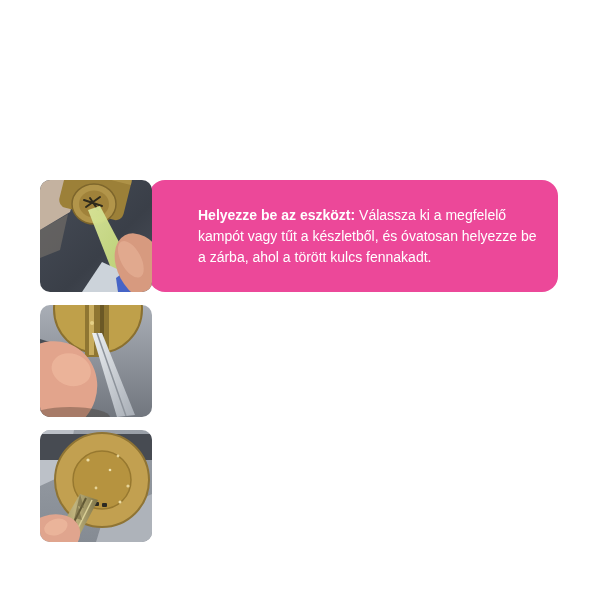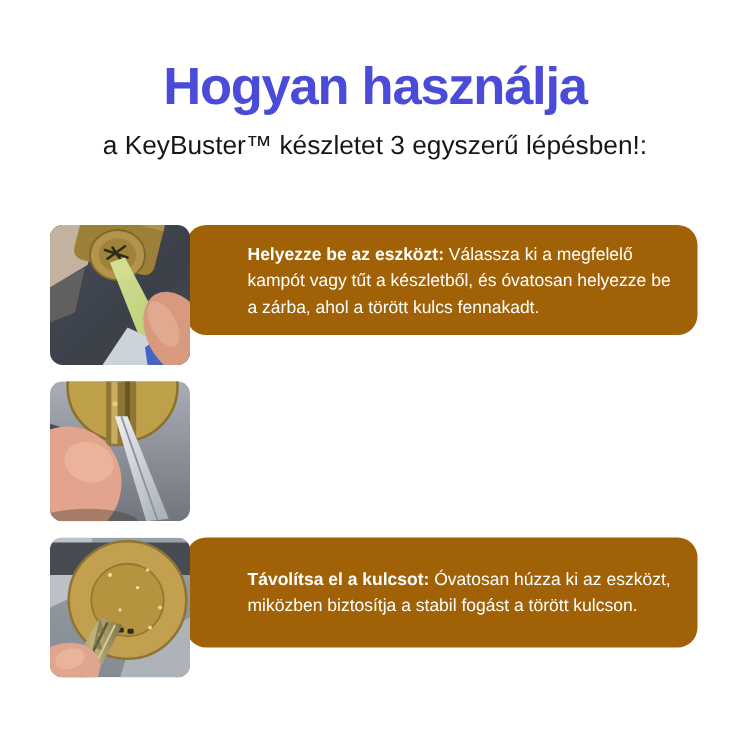"Hogyan használja" div.header { html: <div> <div>Hogyan használja</div> <div>a KeyBuster™ készletet 3 egyszerű lépésben!:</div> </div> -> none }
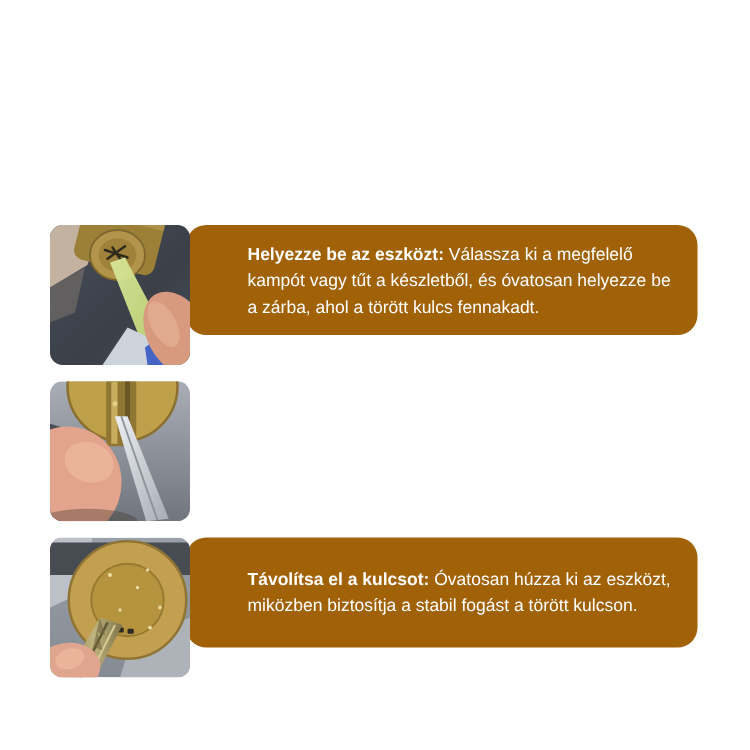"Helyezze be az eszközt: Válassza" .step-card { background: #a16207 -> #ec4899; height: 88px -> 112px }
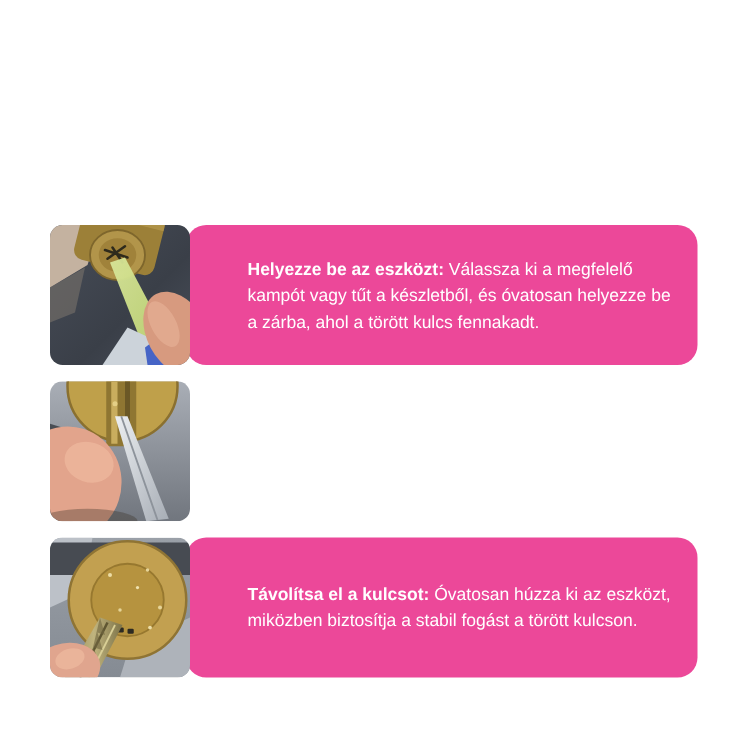"Távolítsa el a kulcsot: Óvatosan" div.step-card { html: <div> <p><span>Távolítsa el a kulcsot:</span> <span>Óvatosan húzza ki az eszközt, miközben biztosítja a stabil fogást a törött kulcson.</span></p> </div> -> none }
